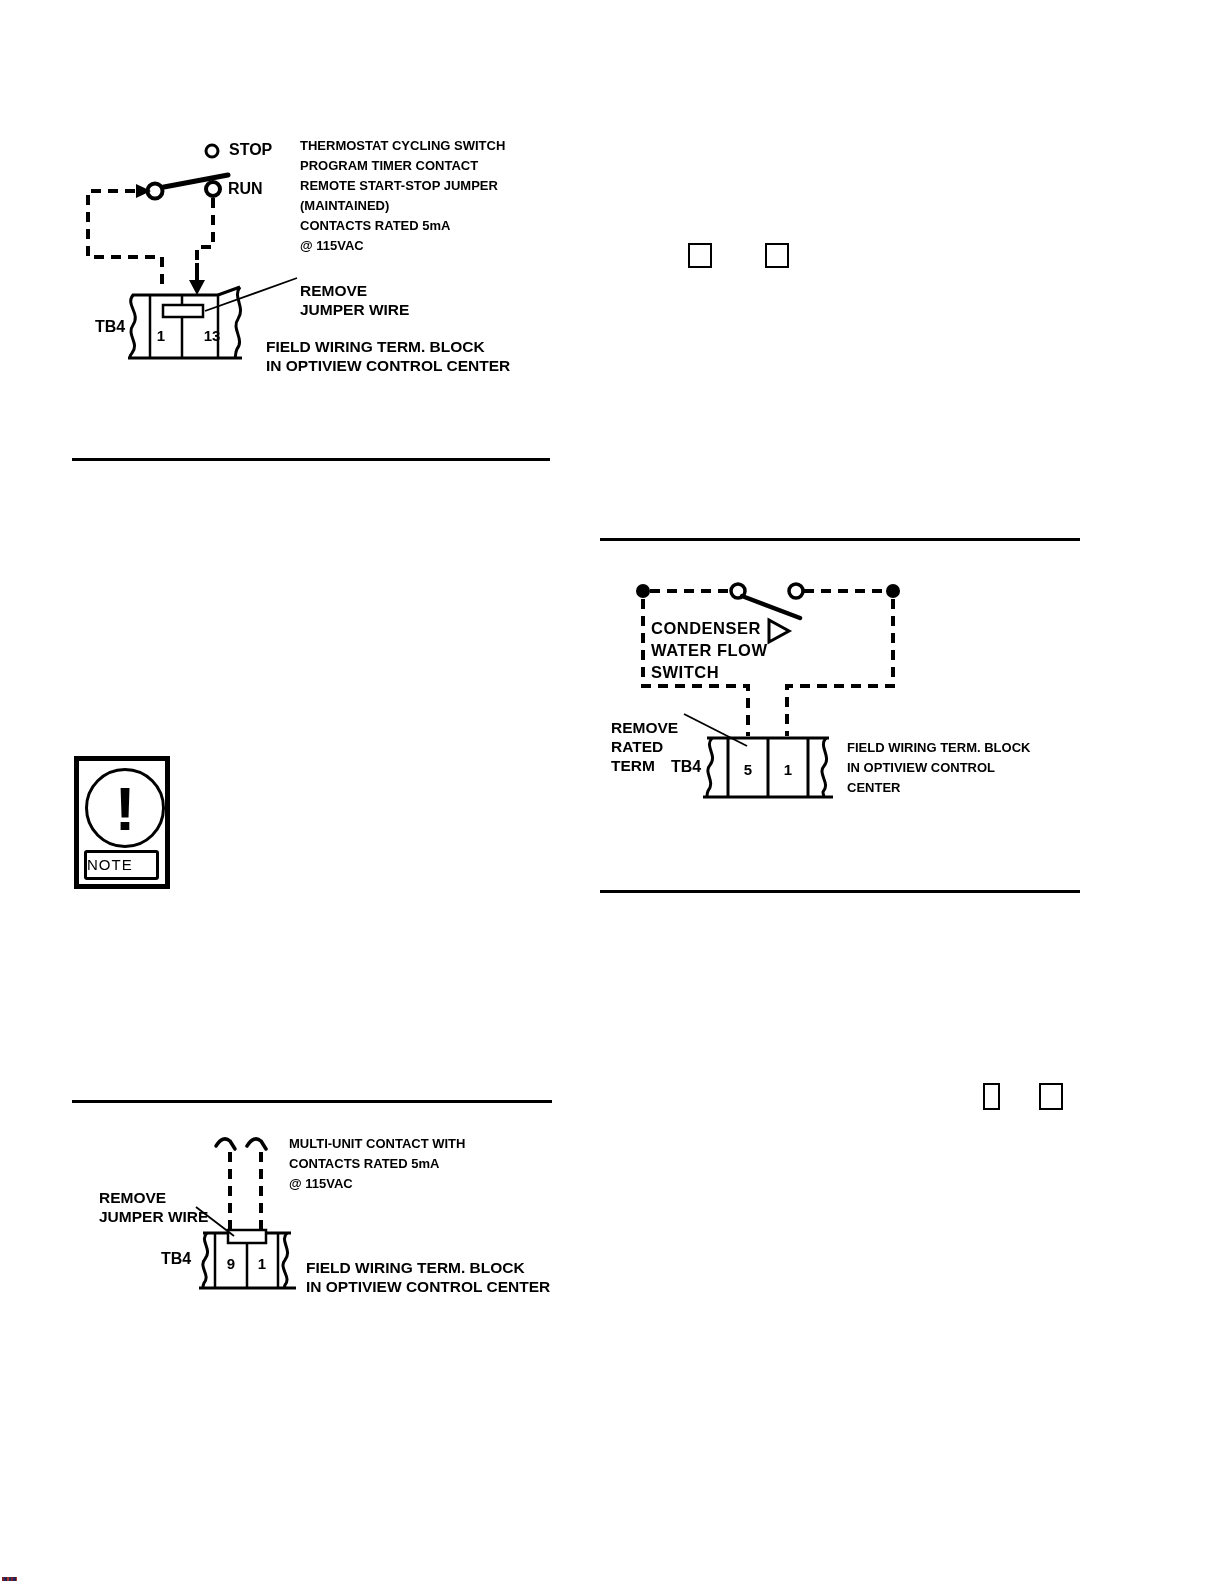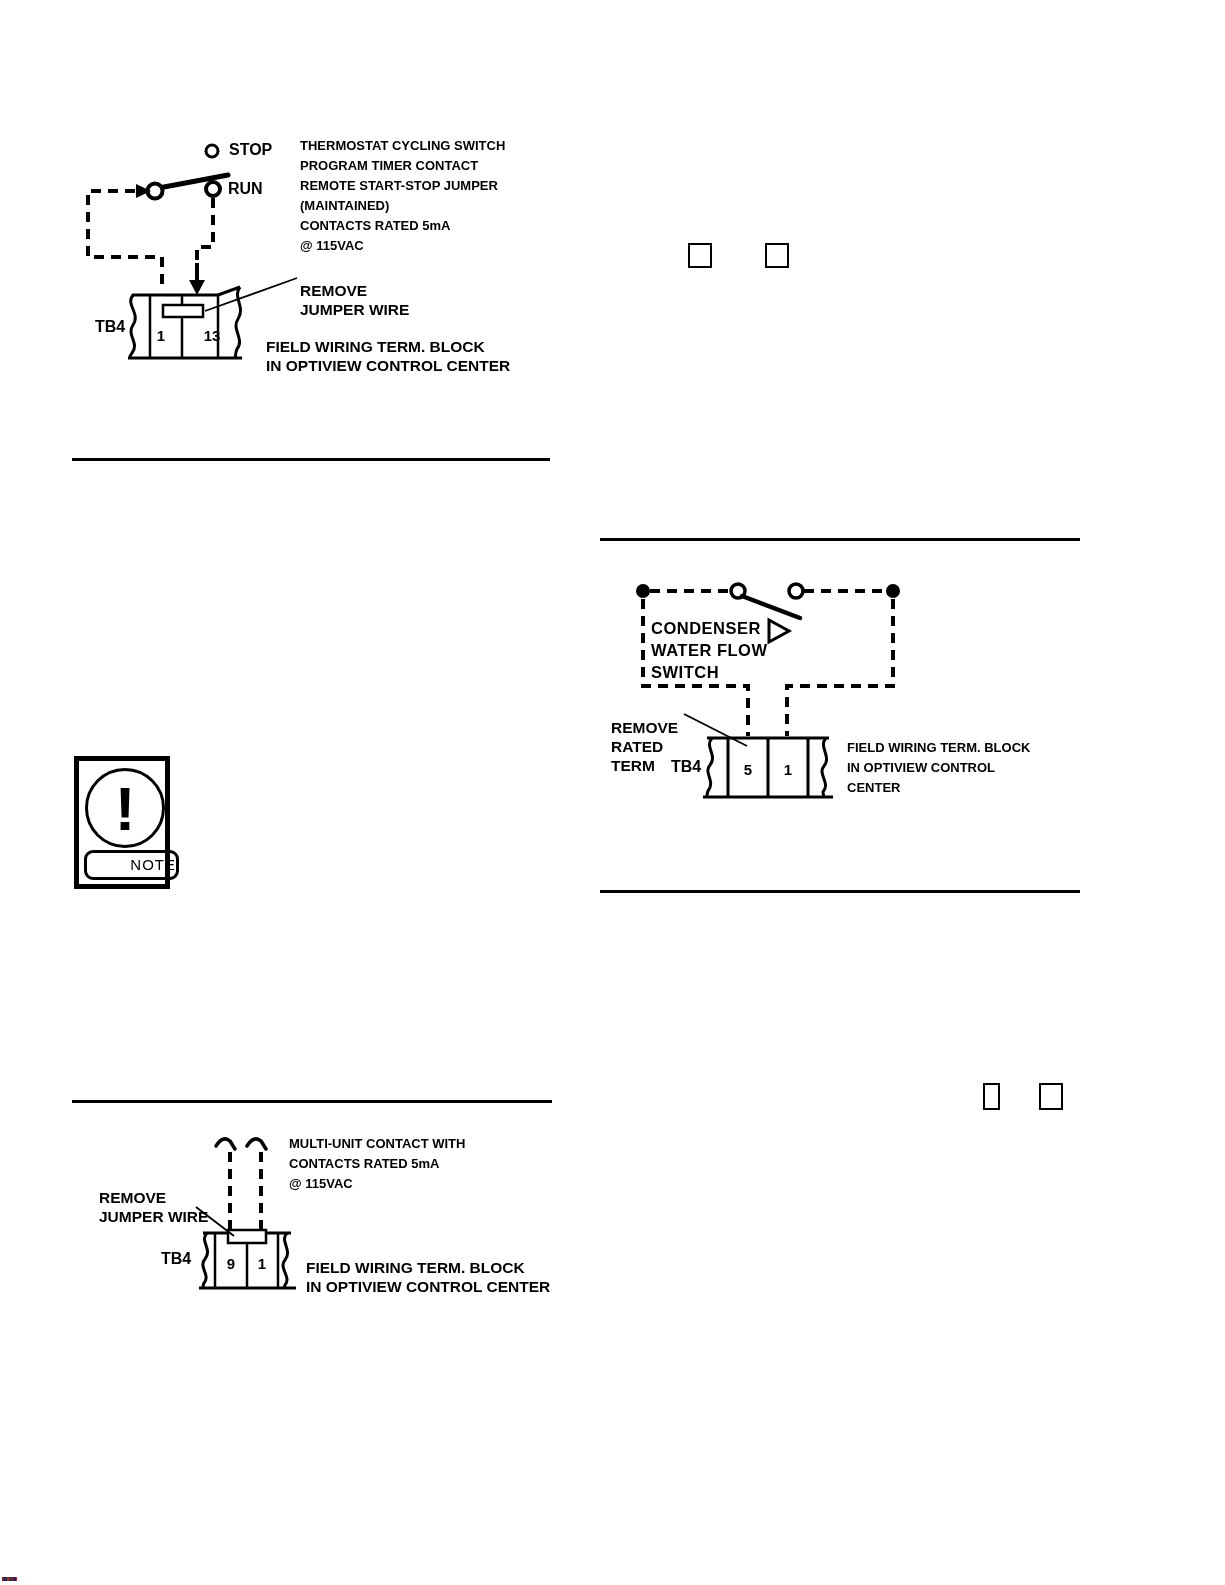"NOTE" .note-pill { border-radius: 9px -> 3px; padding-left: 20px -> none; text-align: right -> left }
